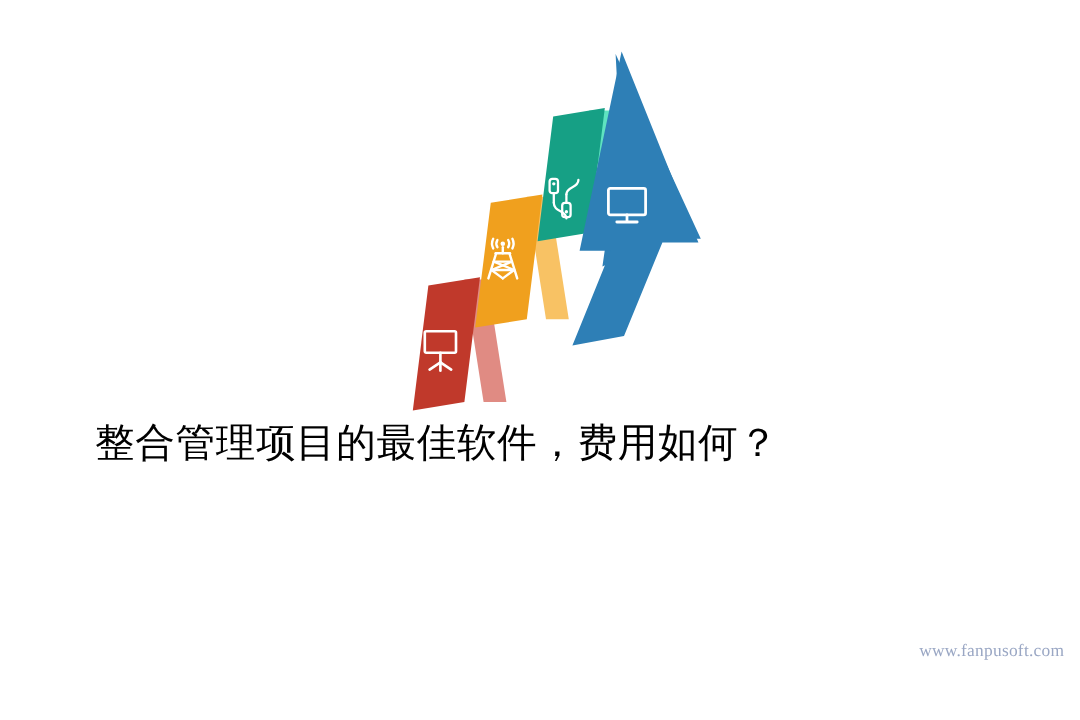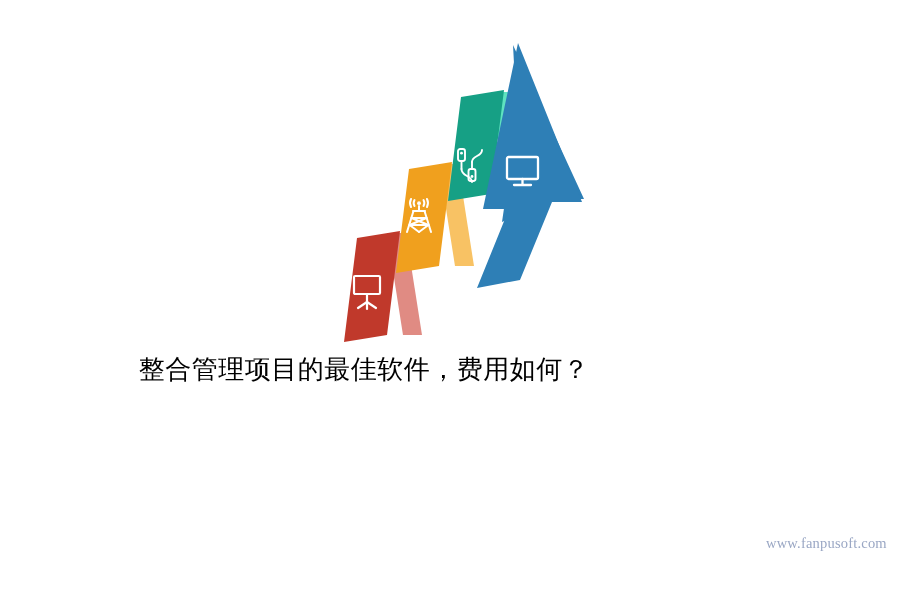"整合管理项目的最佳软件，费用如何？" #headline { font-size: 26px -> 33px }
